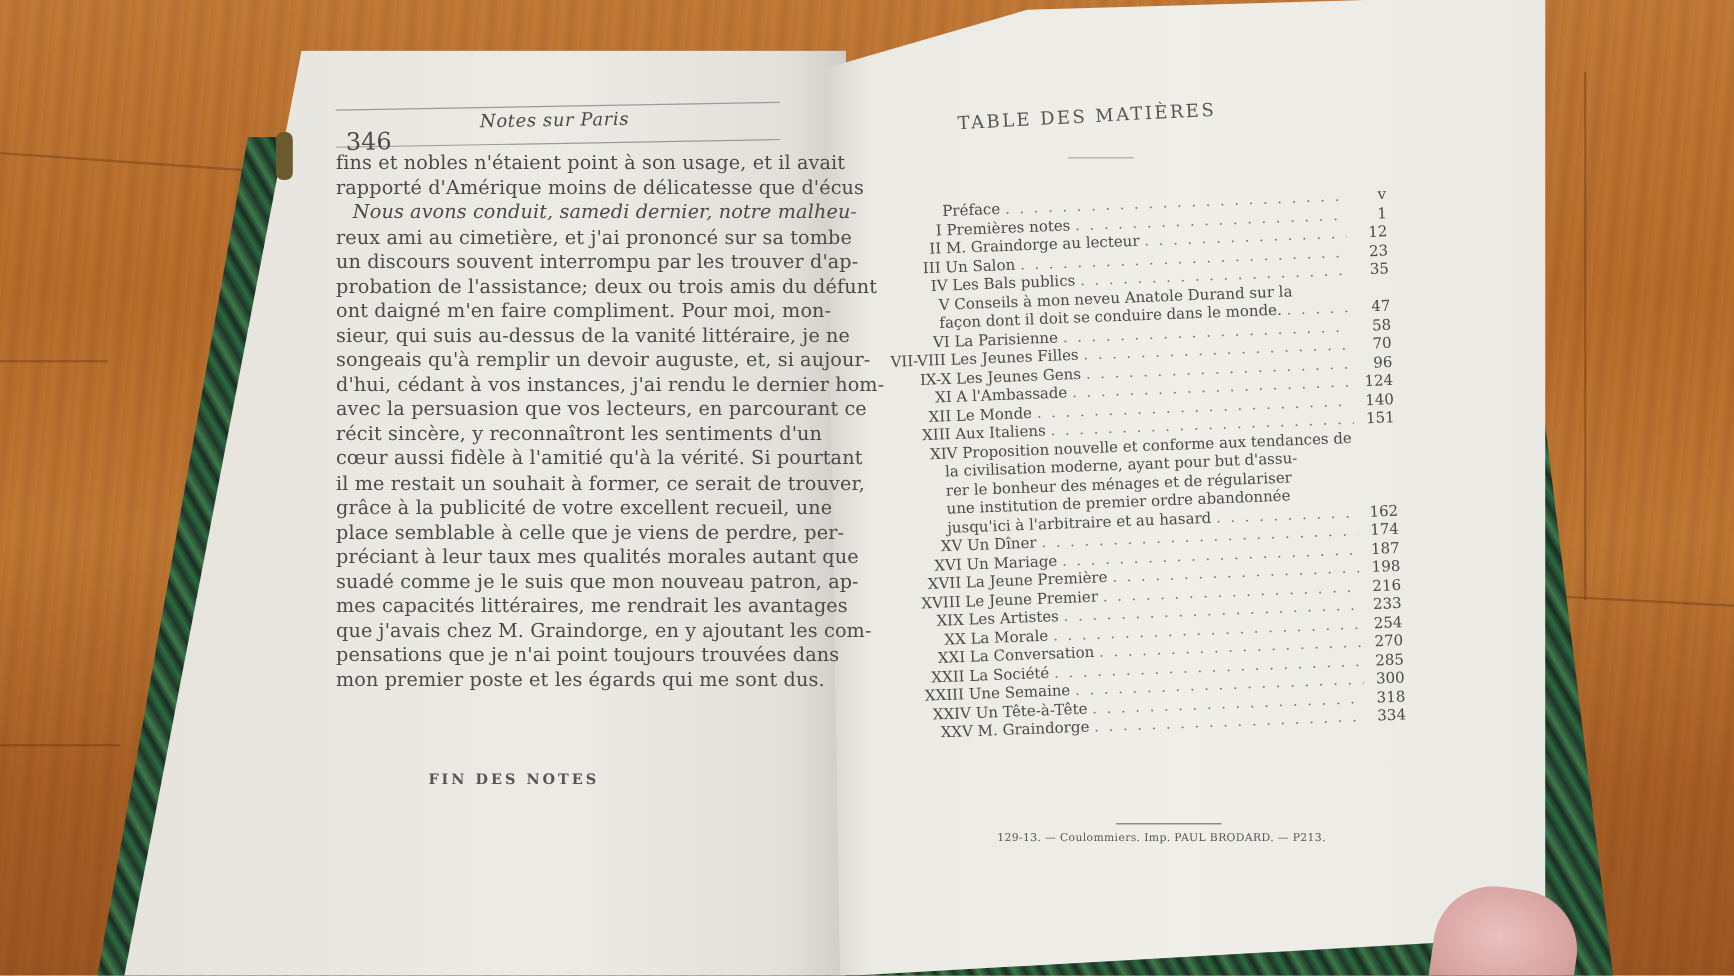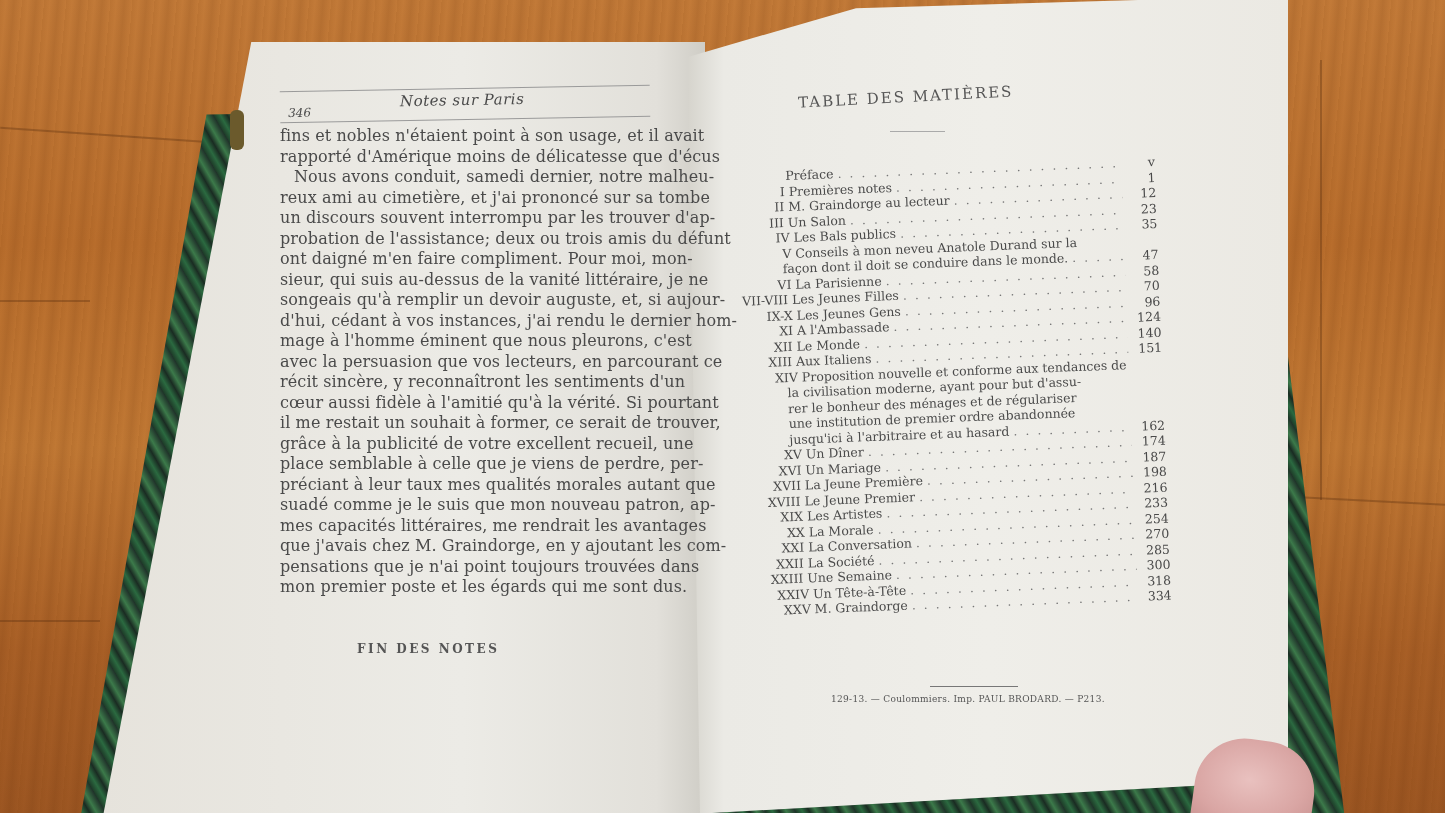"346" .running-head .pg { font-size: 12px -> 20px; font-style: italic -> none }
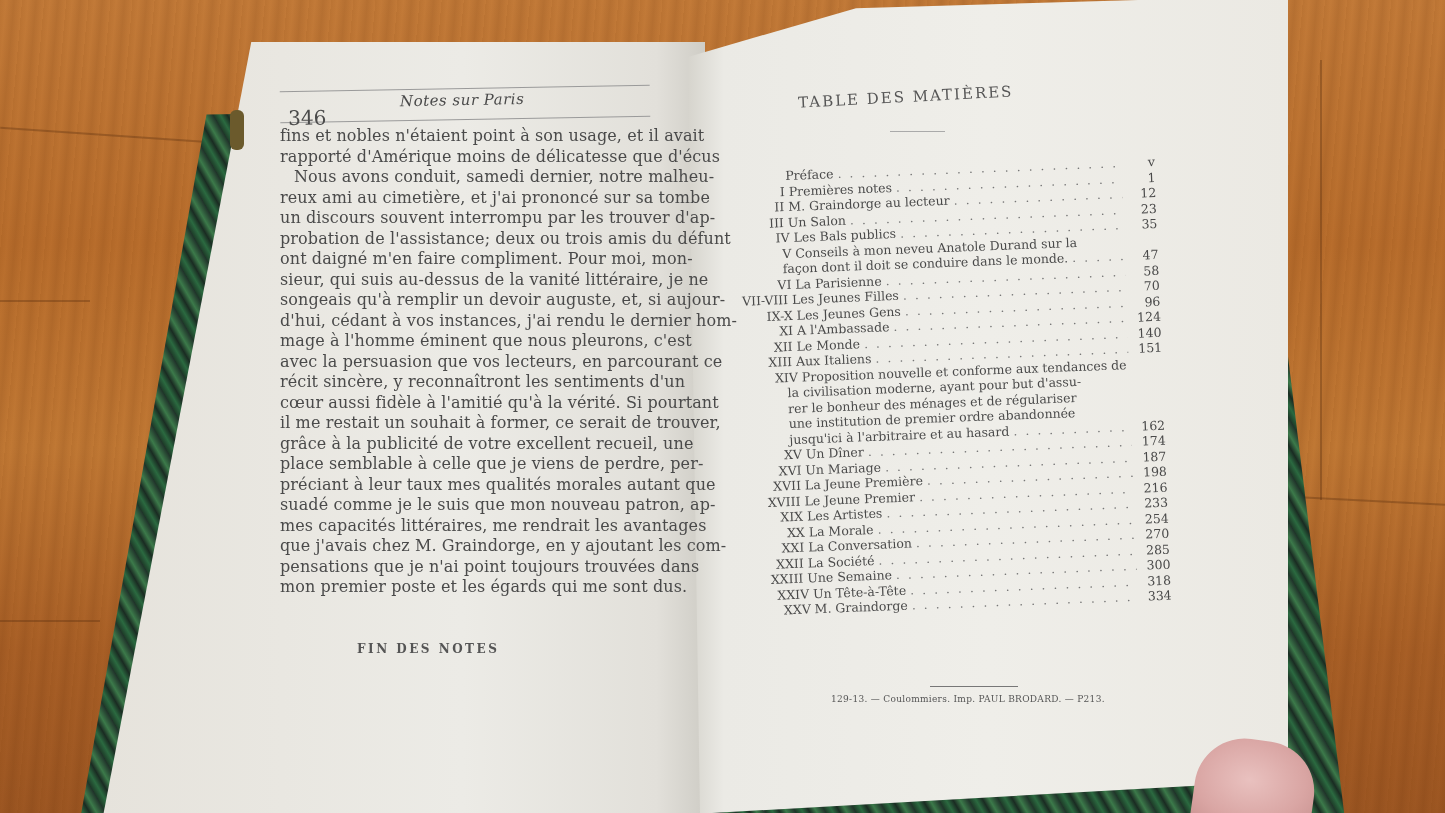"Nous avons conduit, samedi dernier," div.body-line { font-style: none -> italic }
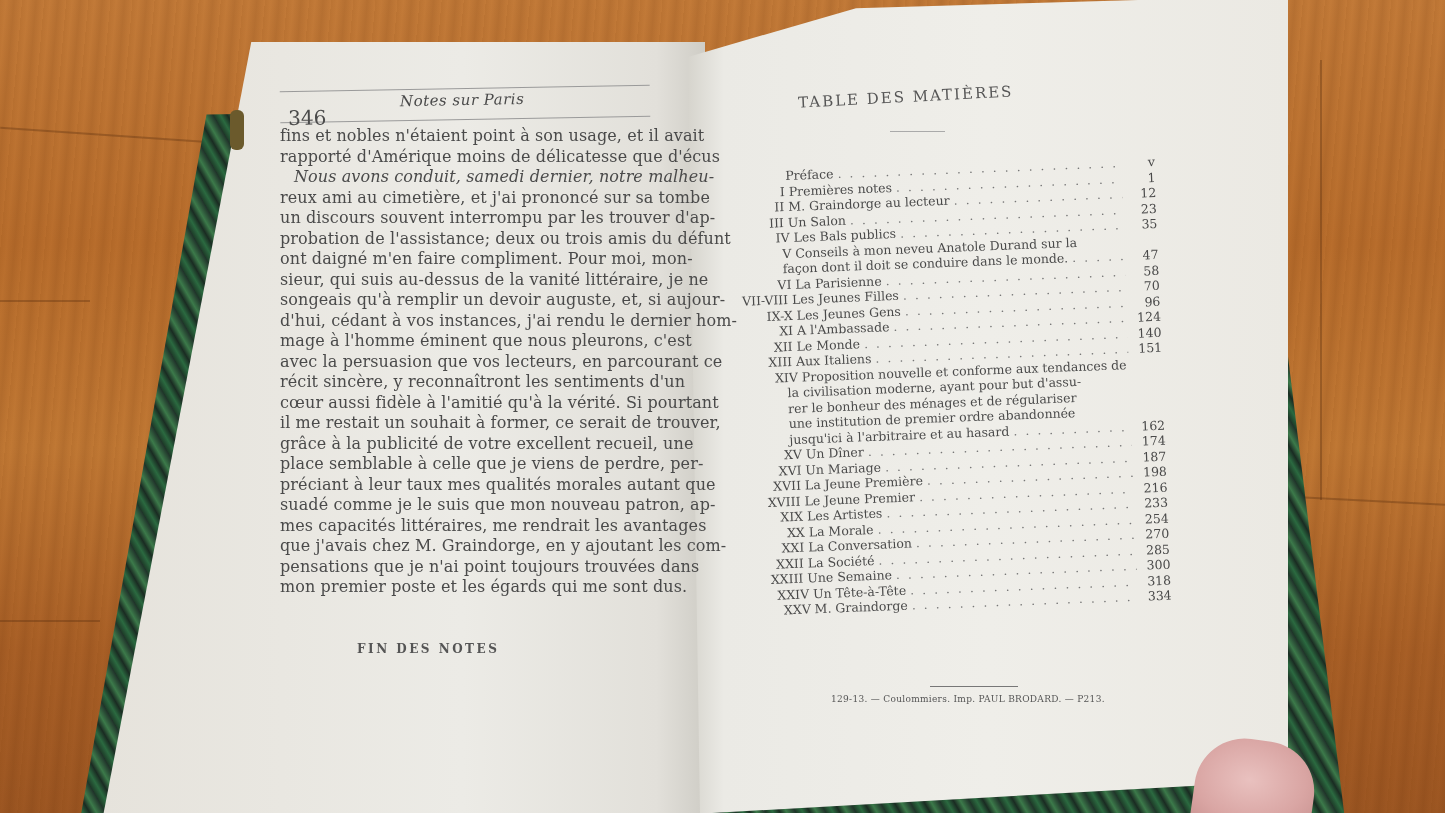"mage à l'homme éminent que" div.body-line { html: <div>mage à l'homme éminent que nous pleurons, c'est</div> -> none }
